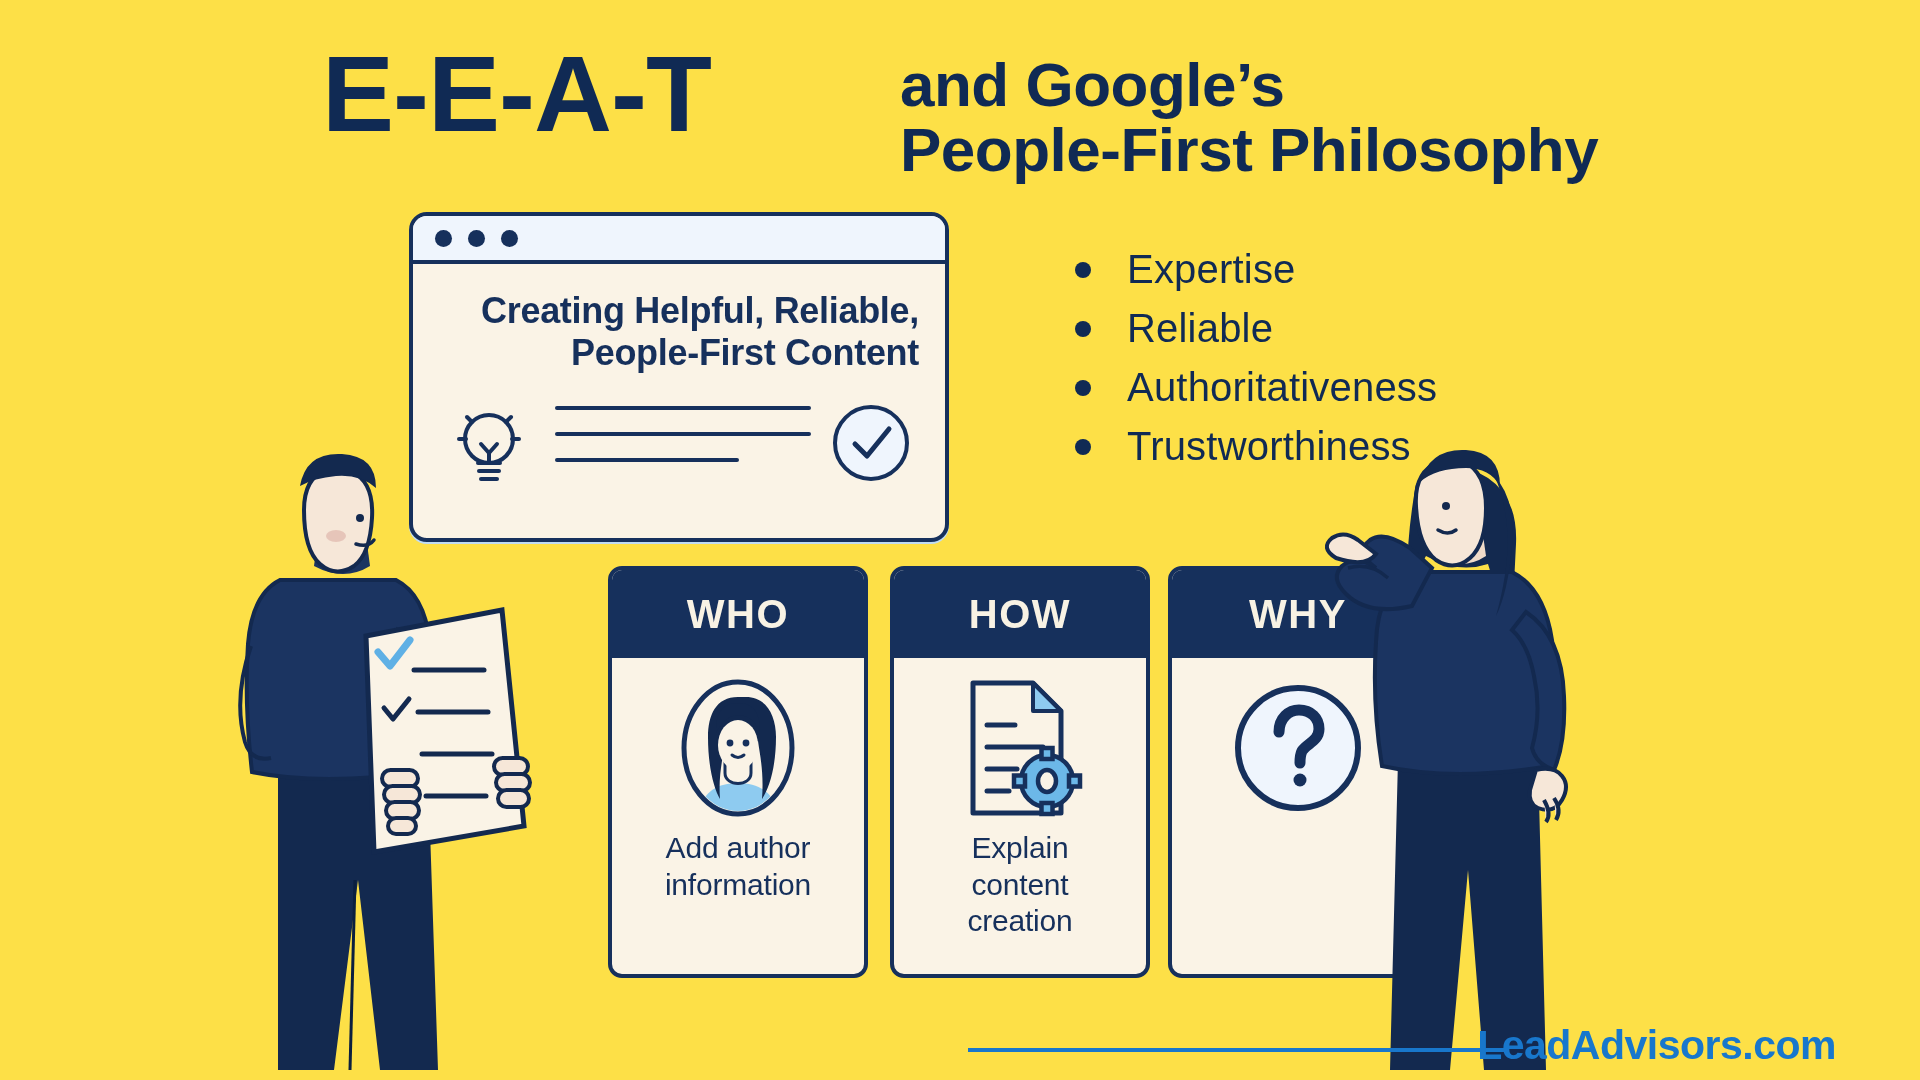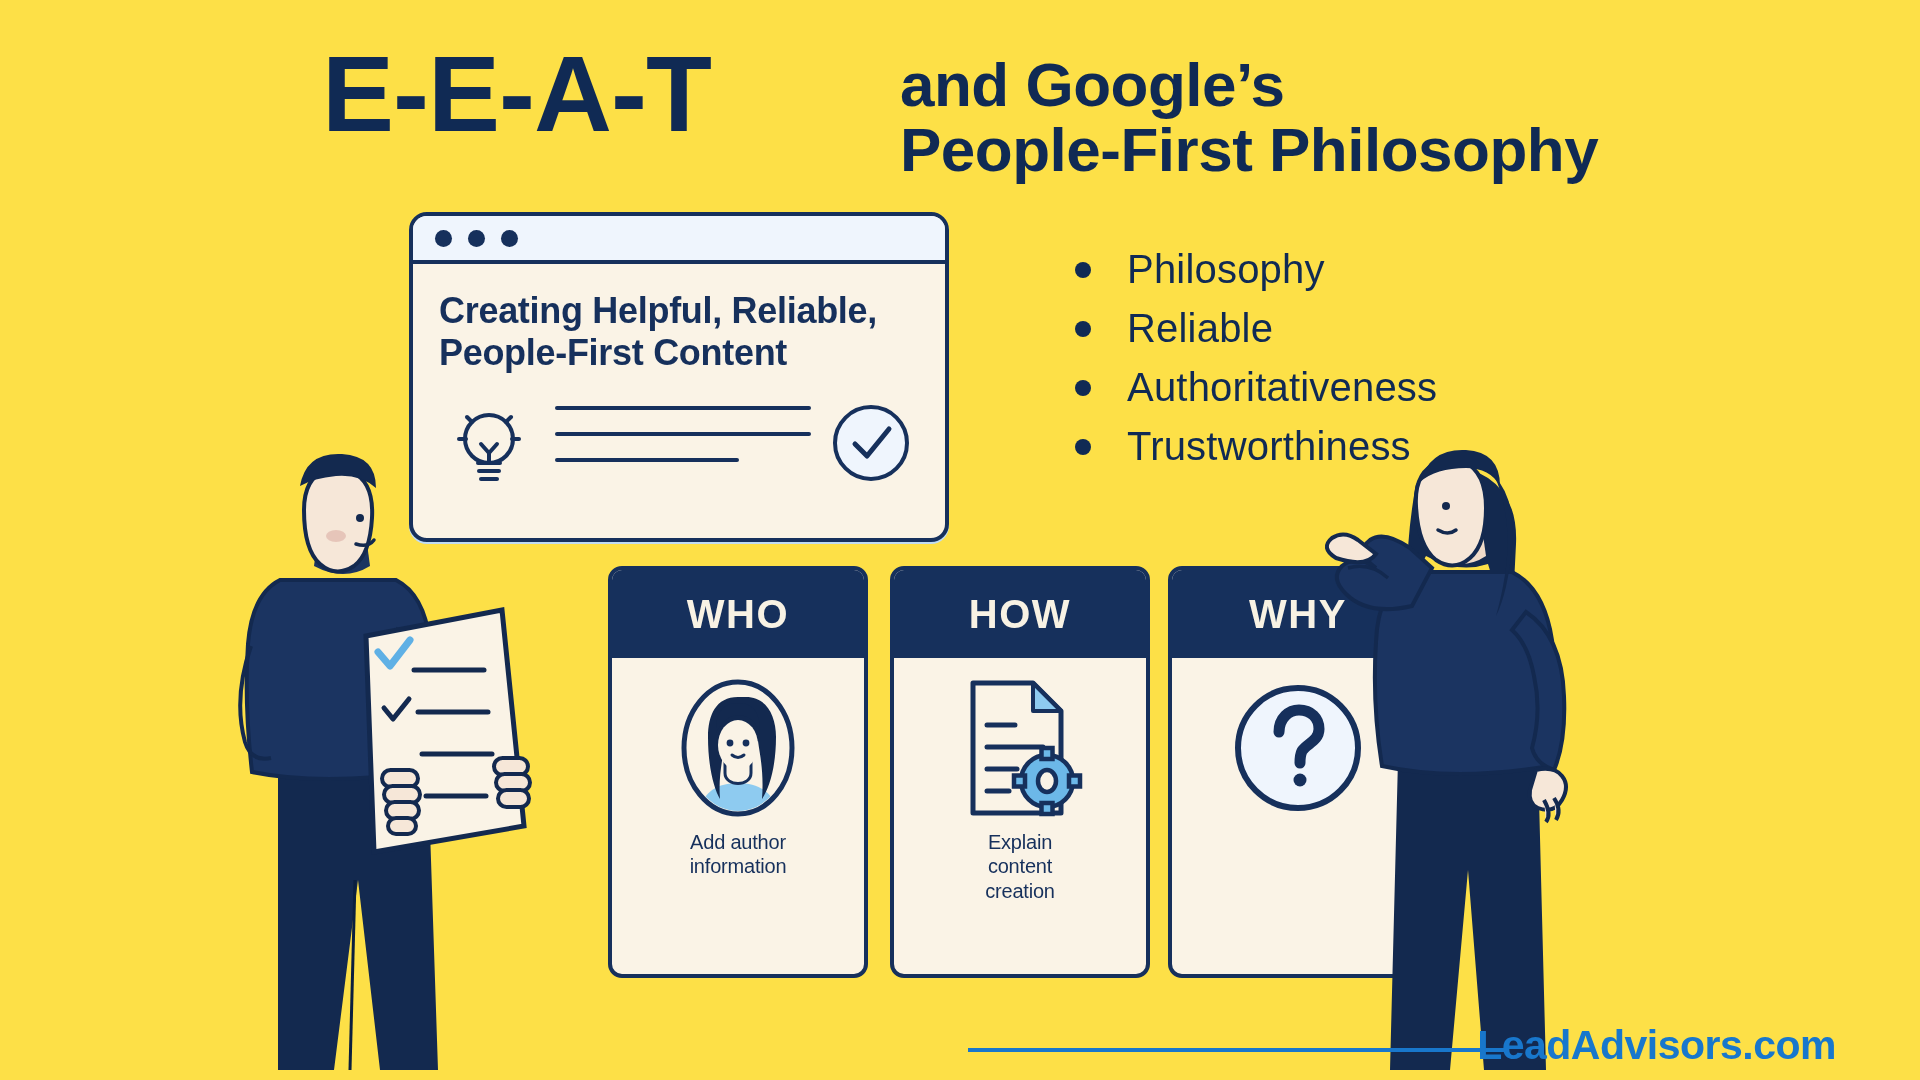"Philosophy" span.txt { text: Philosophy -> Expertise }
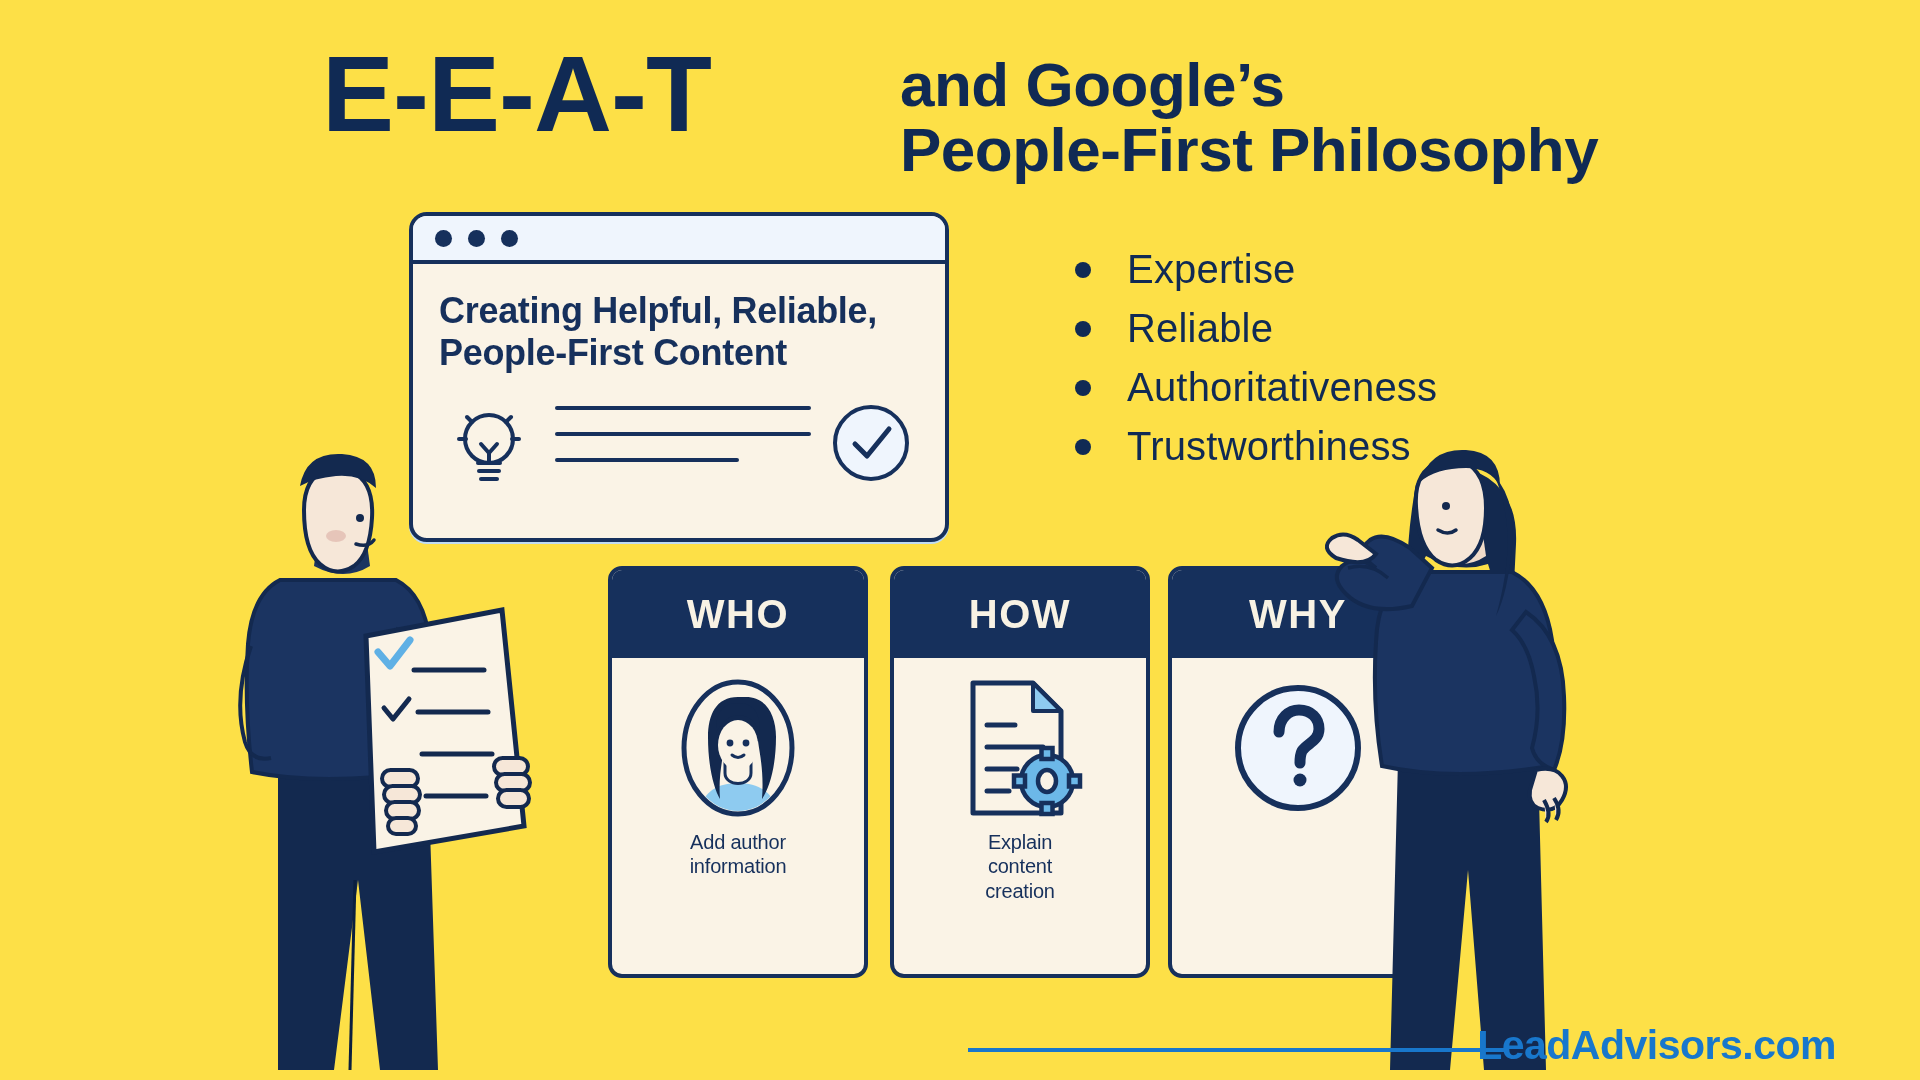"Creating Helpful, Reliable," #browser .headline { text-align: left -> right }
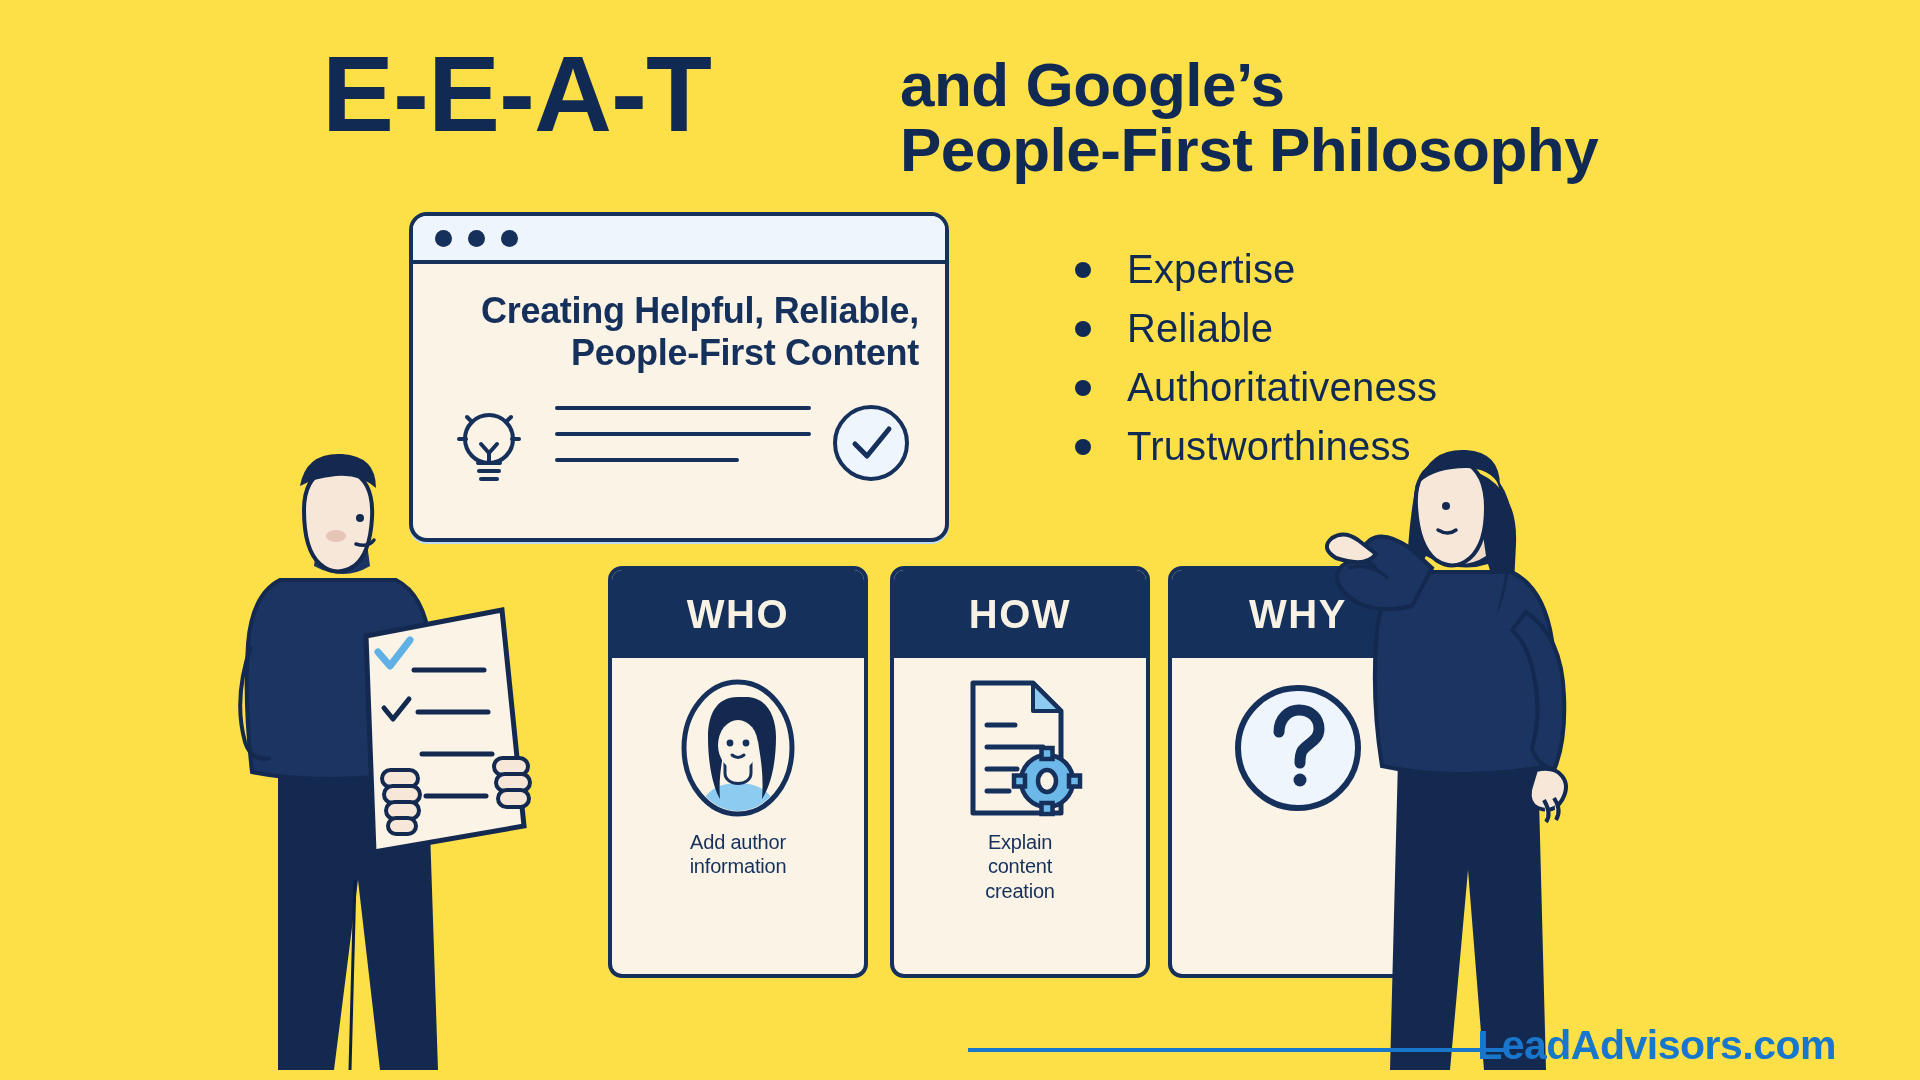"Add author" .card .caption { font-size: 20px -> 30px }
